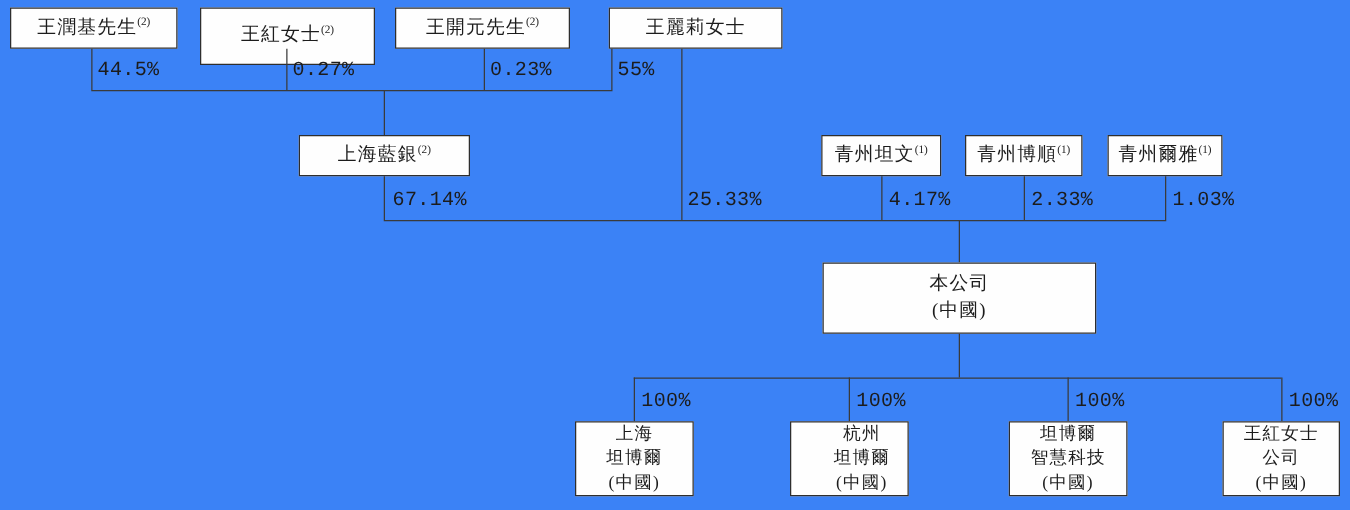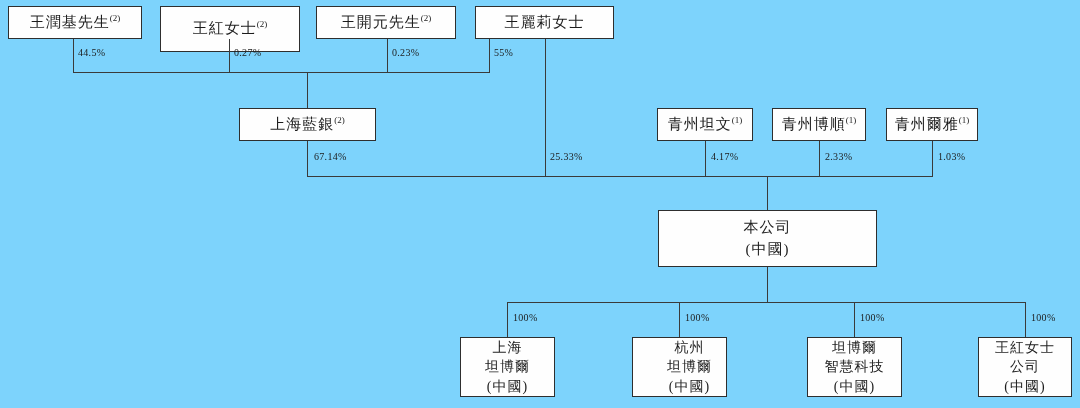"王潤基先生(2)" #canvas { background: #7dd3fc -> #3b82f6 }
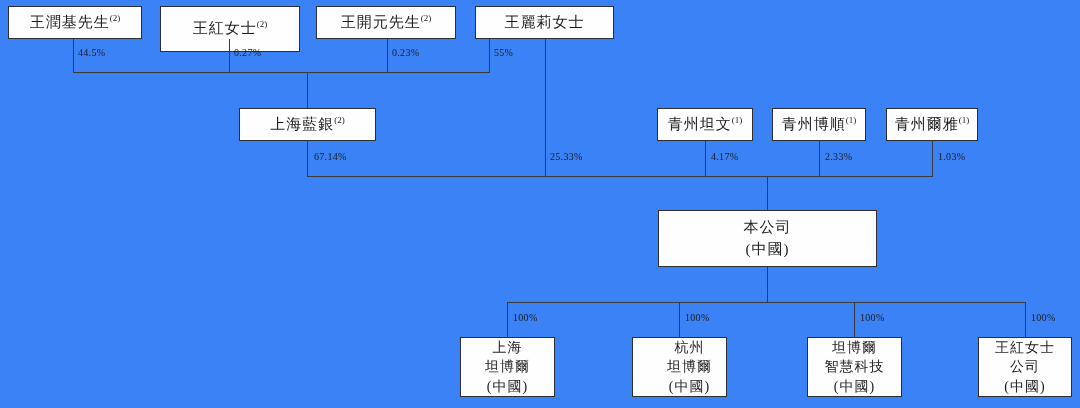"王麗莉女士" div.box { left: 475px -> 487px }
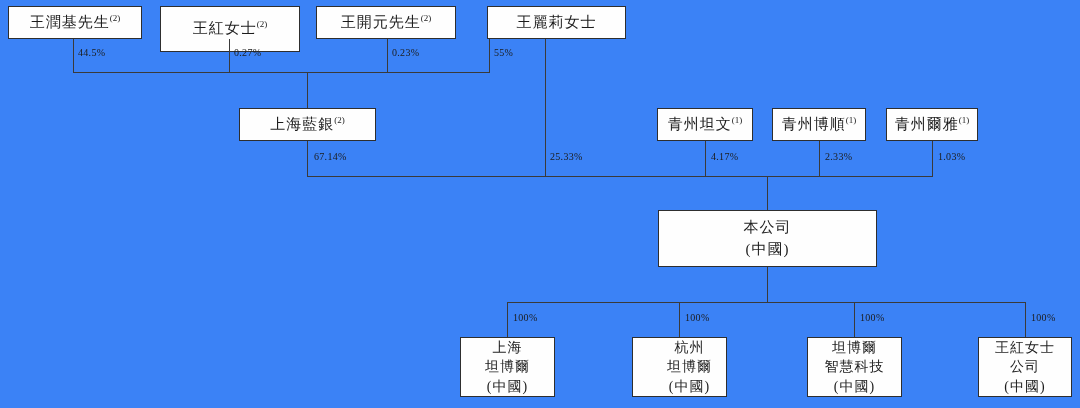"44.5%" .pct { font-family: none -> Liberation Mono, monospace; font-size: 10px -> 16px }
